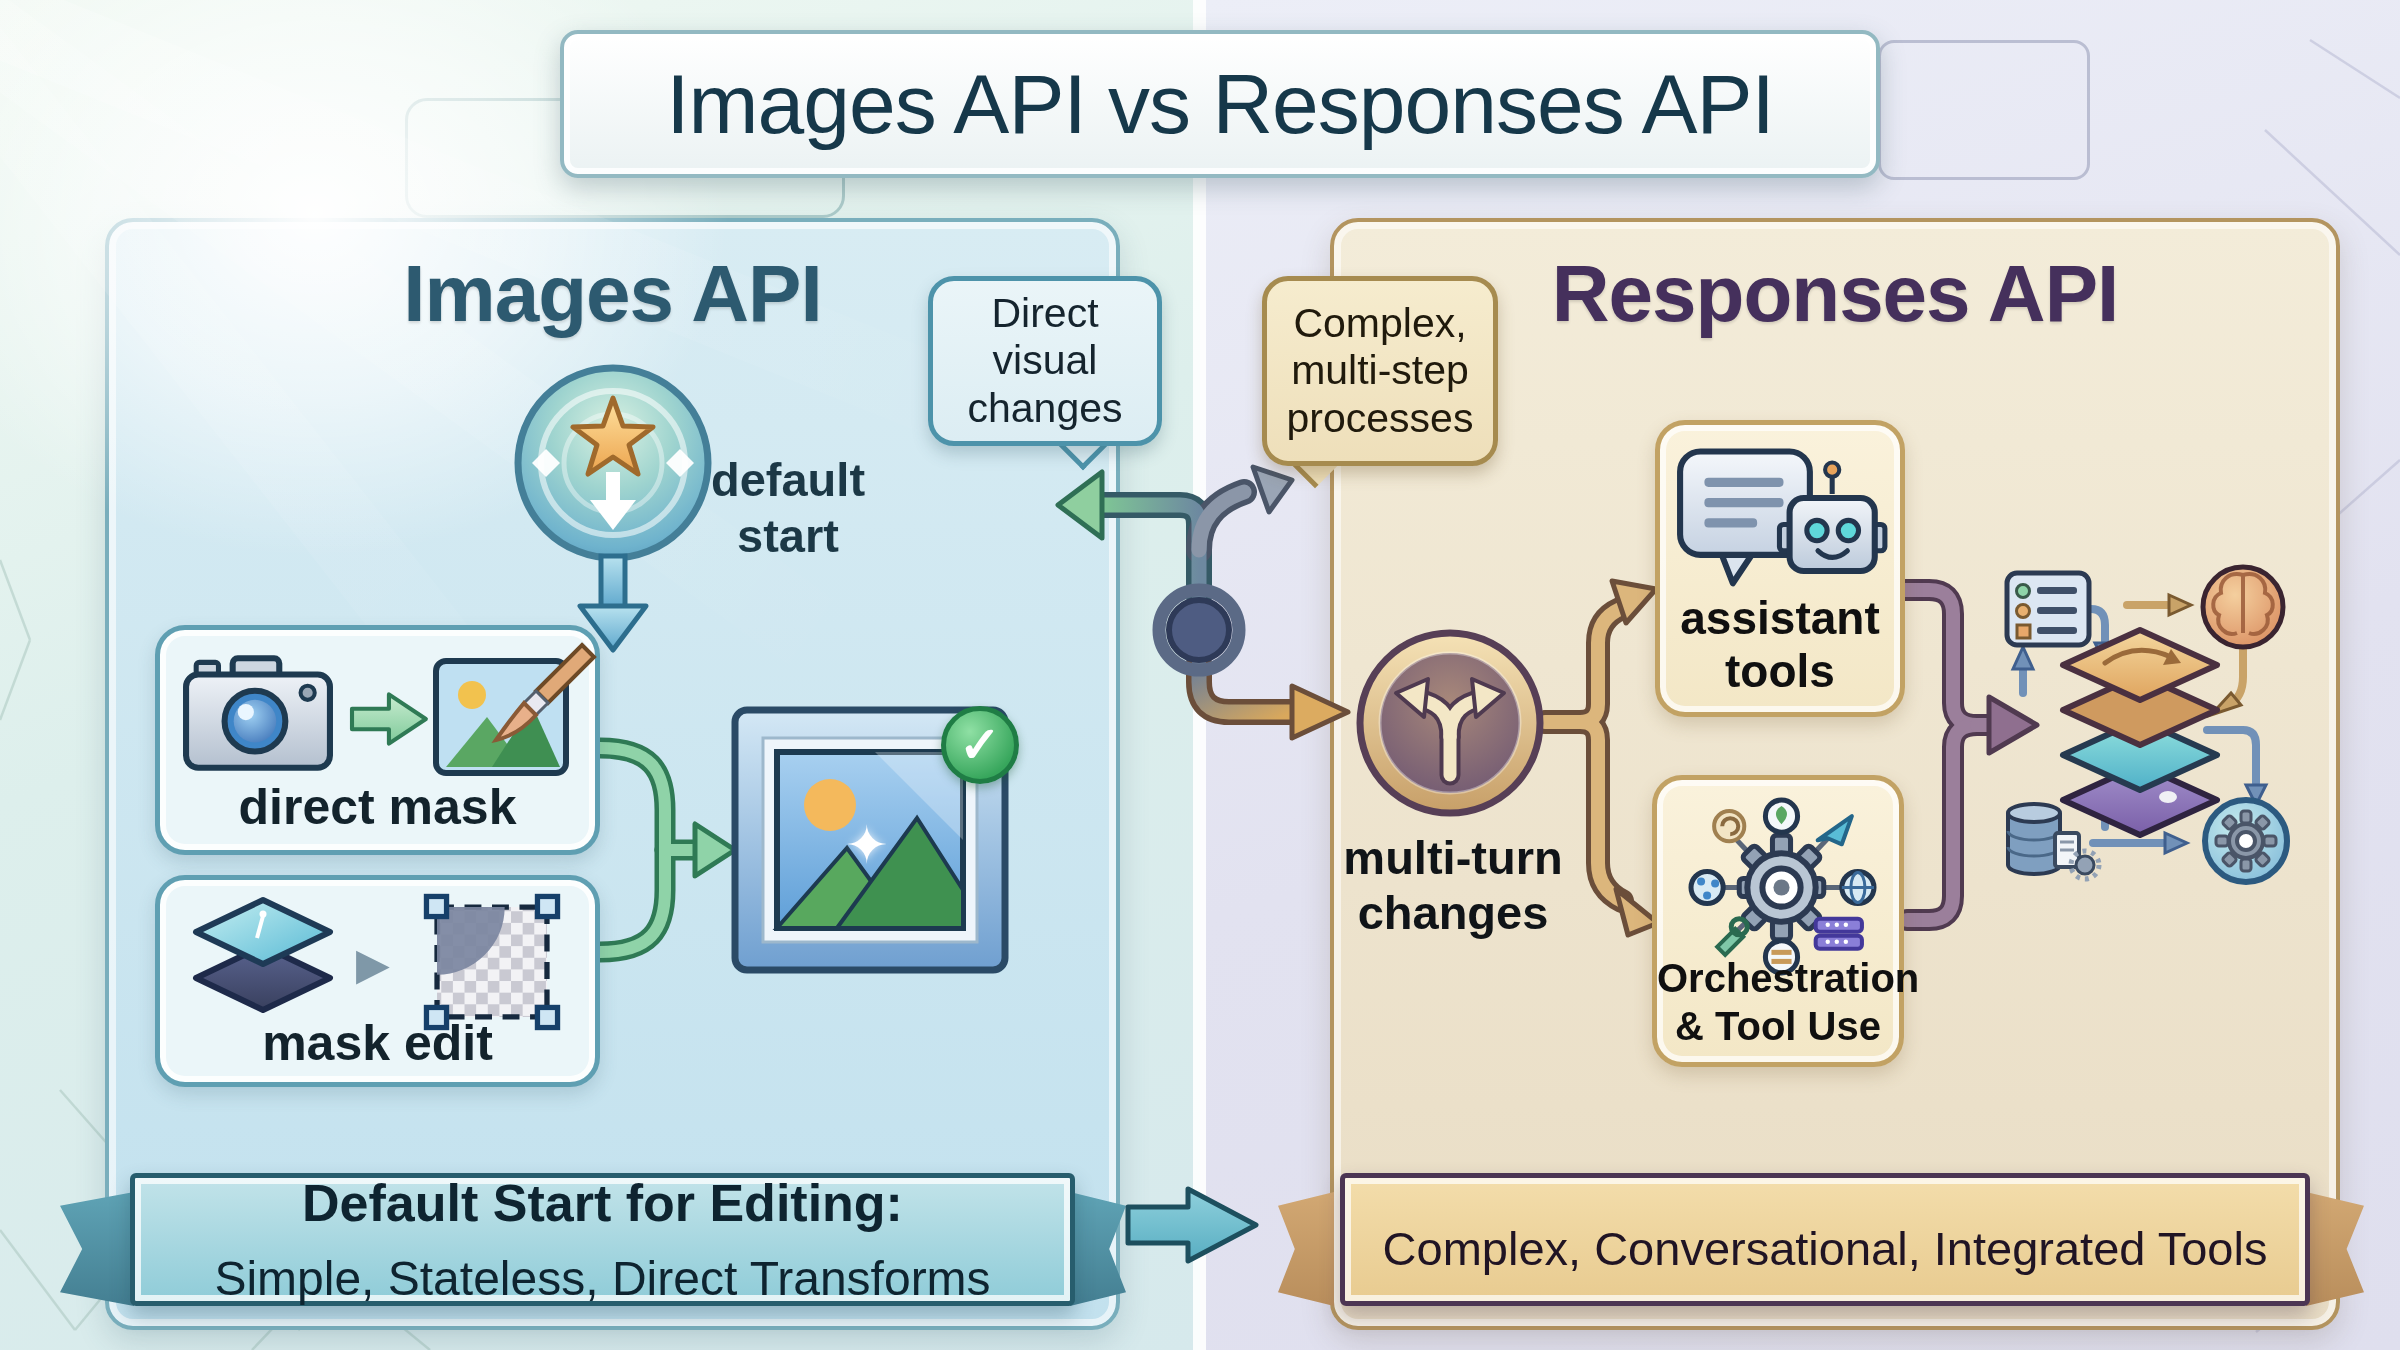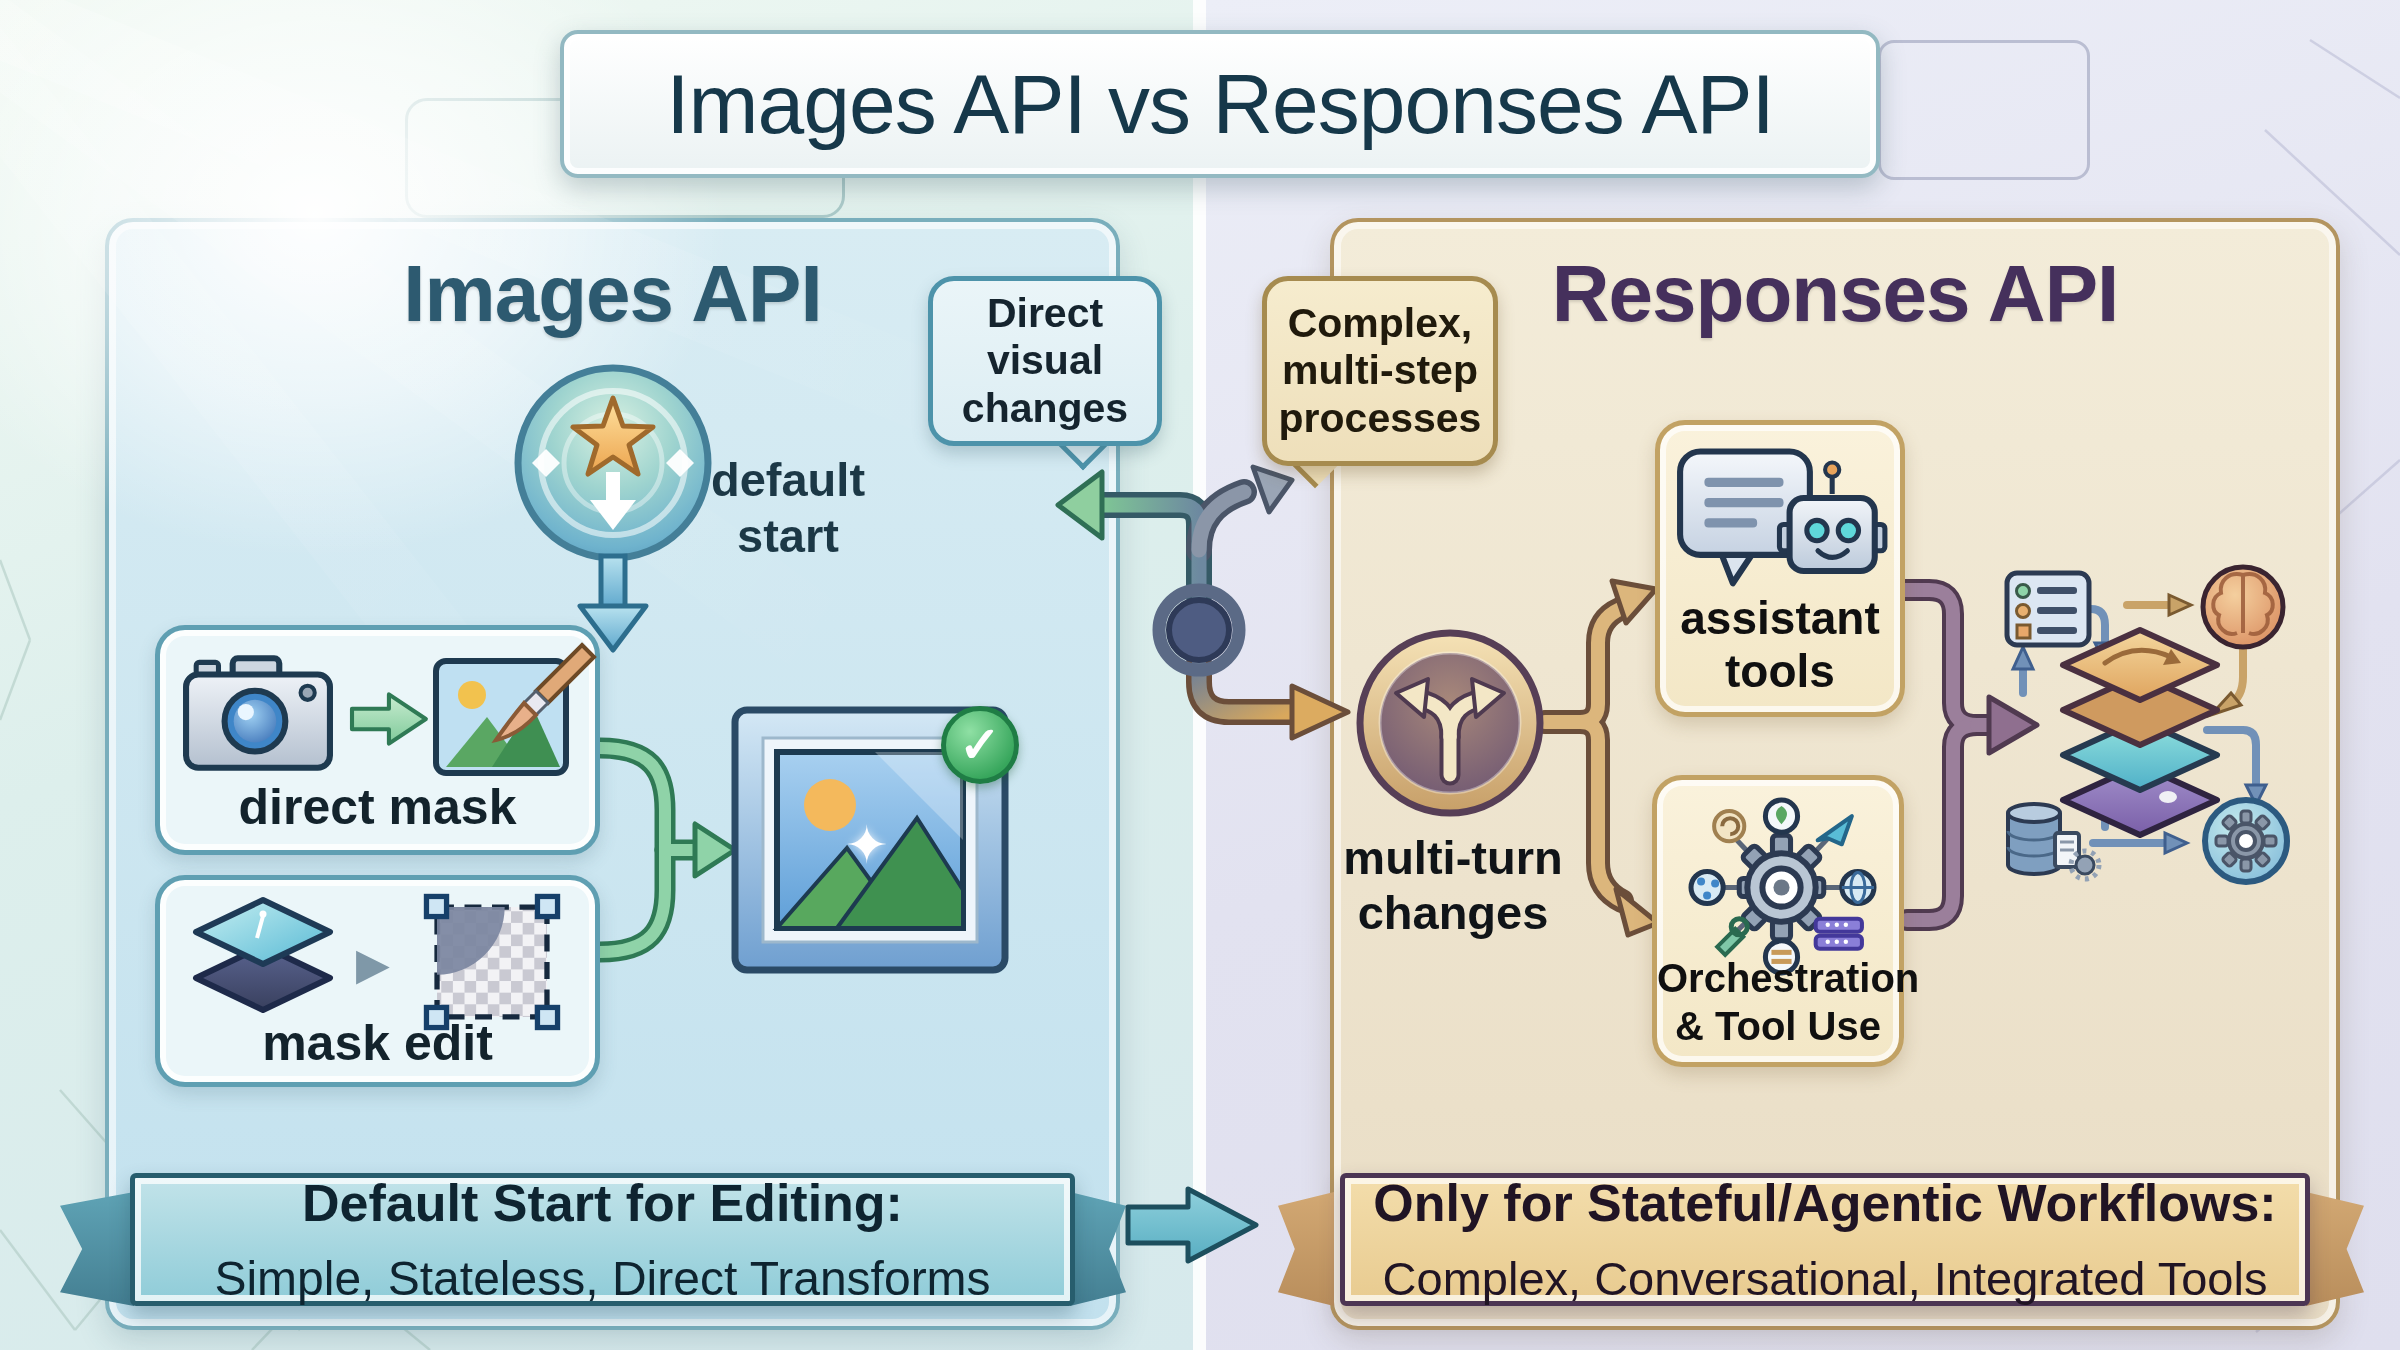"Direct visual changes" .bubble { font-weight: 700 -> 400 }
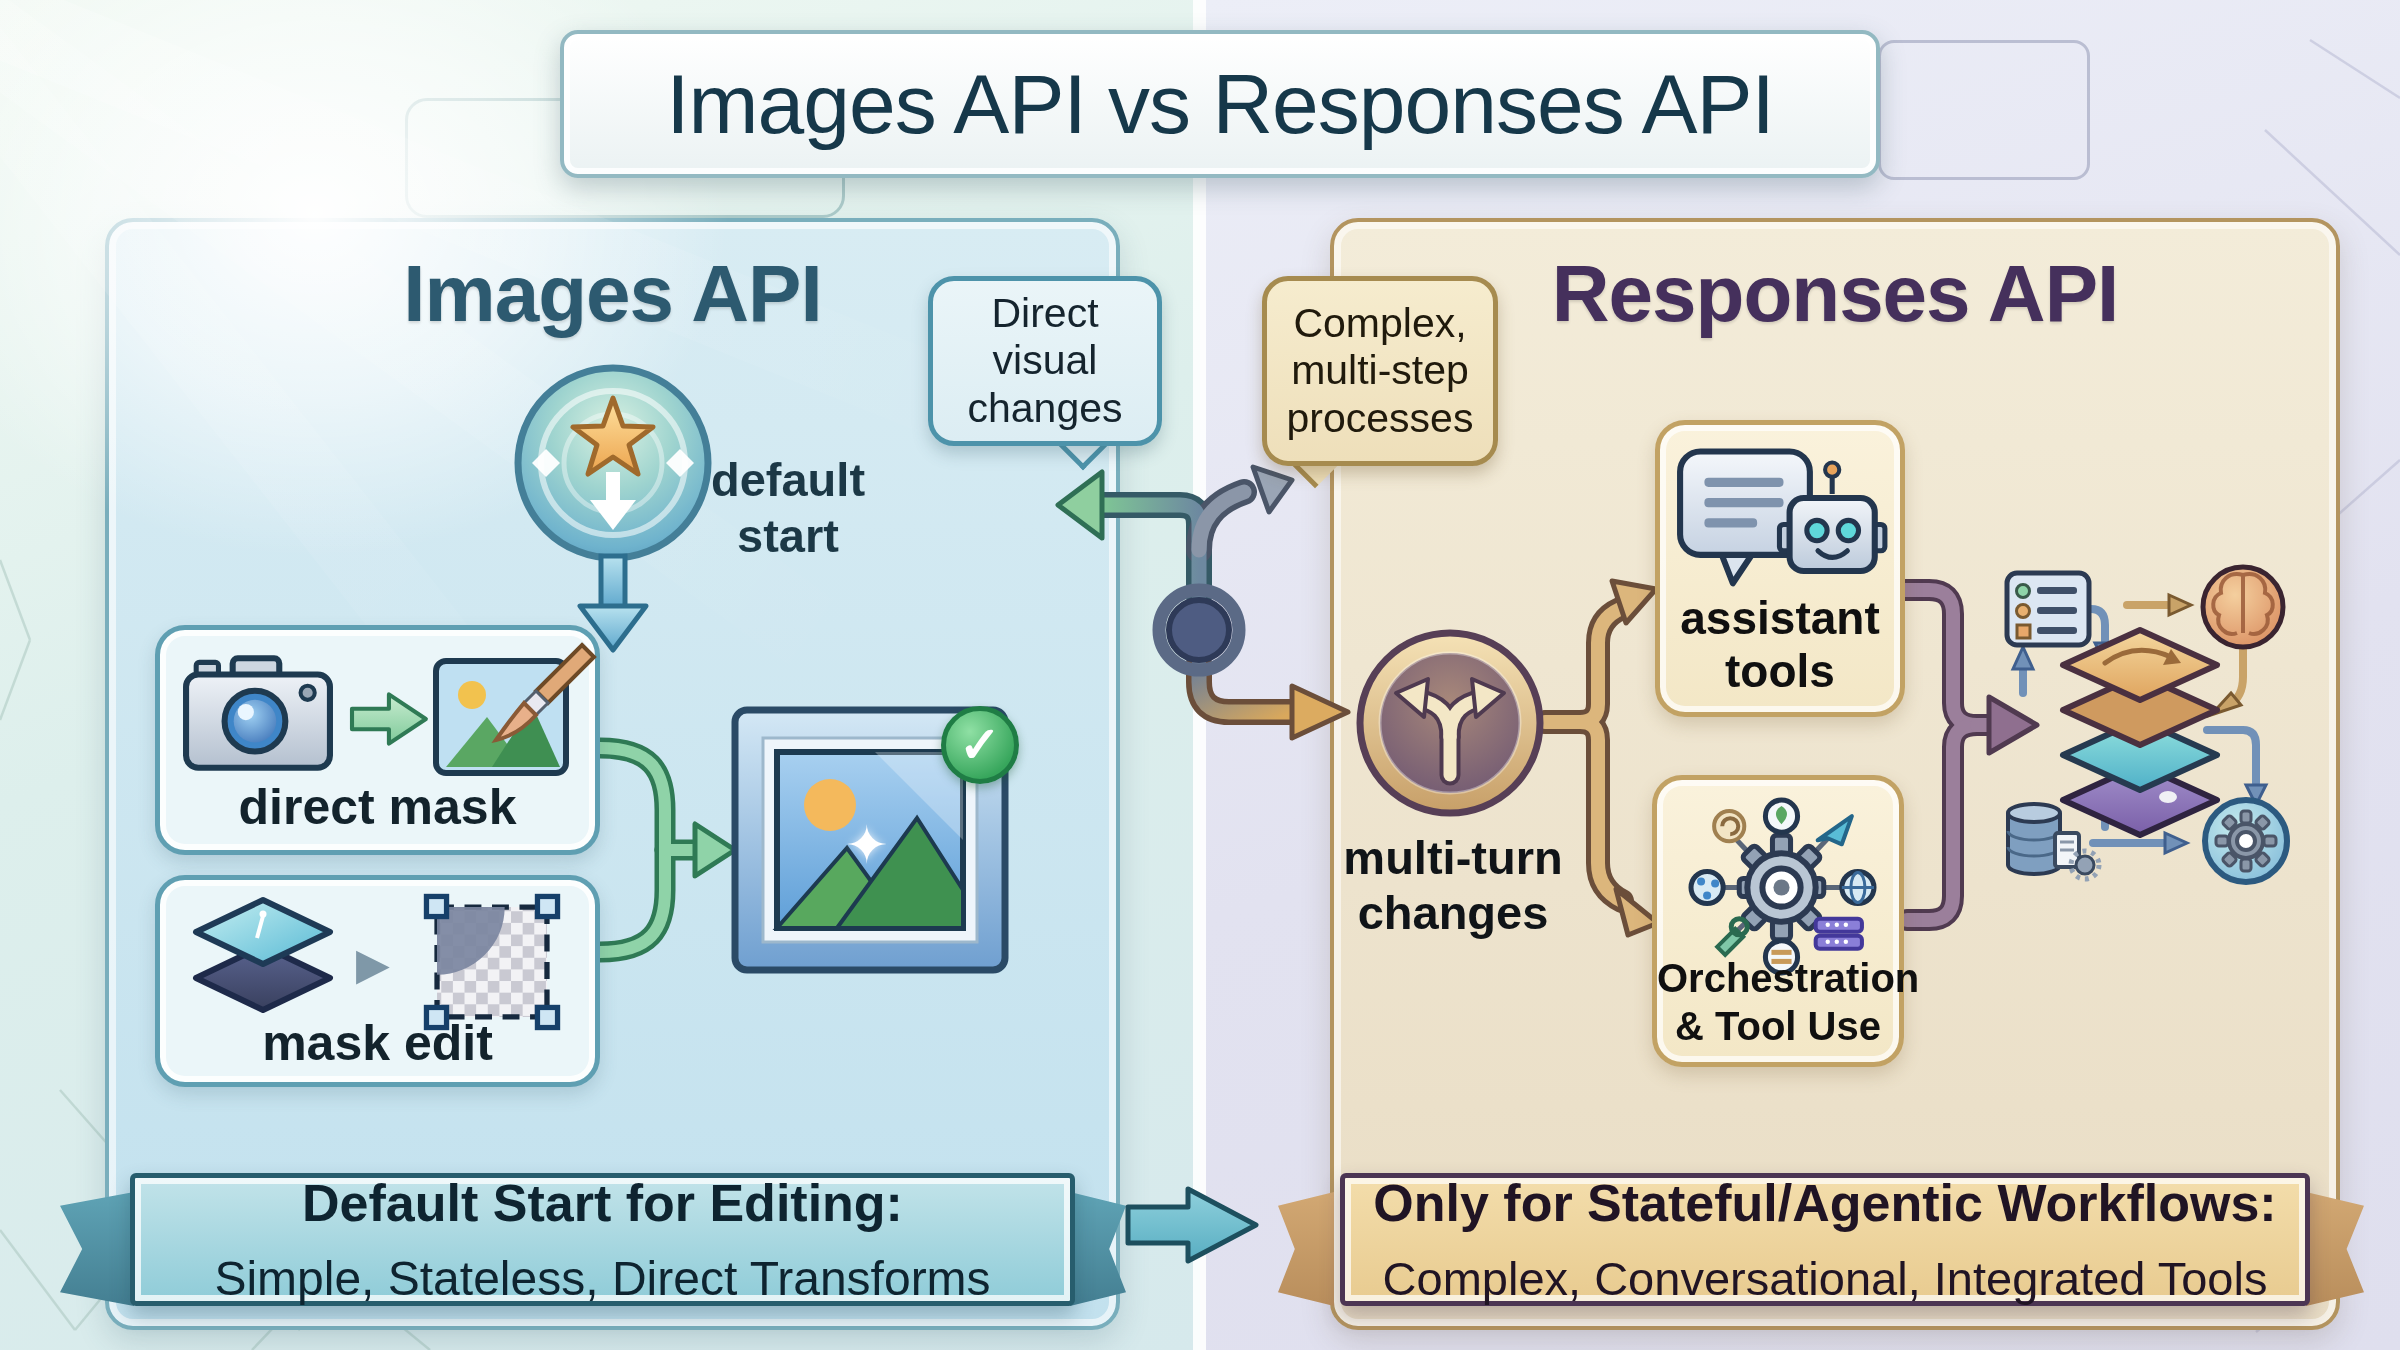"Only for Stateful/Agentic Workflows:" div.ribbon-line1 { html: <div>Only for Stateful/Agentic Workflows:</div> -> none }
